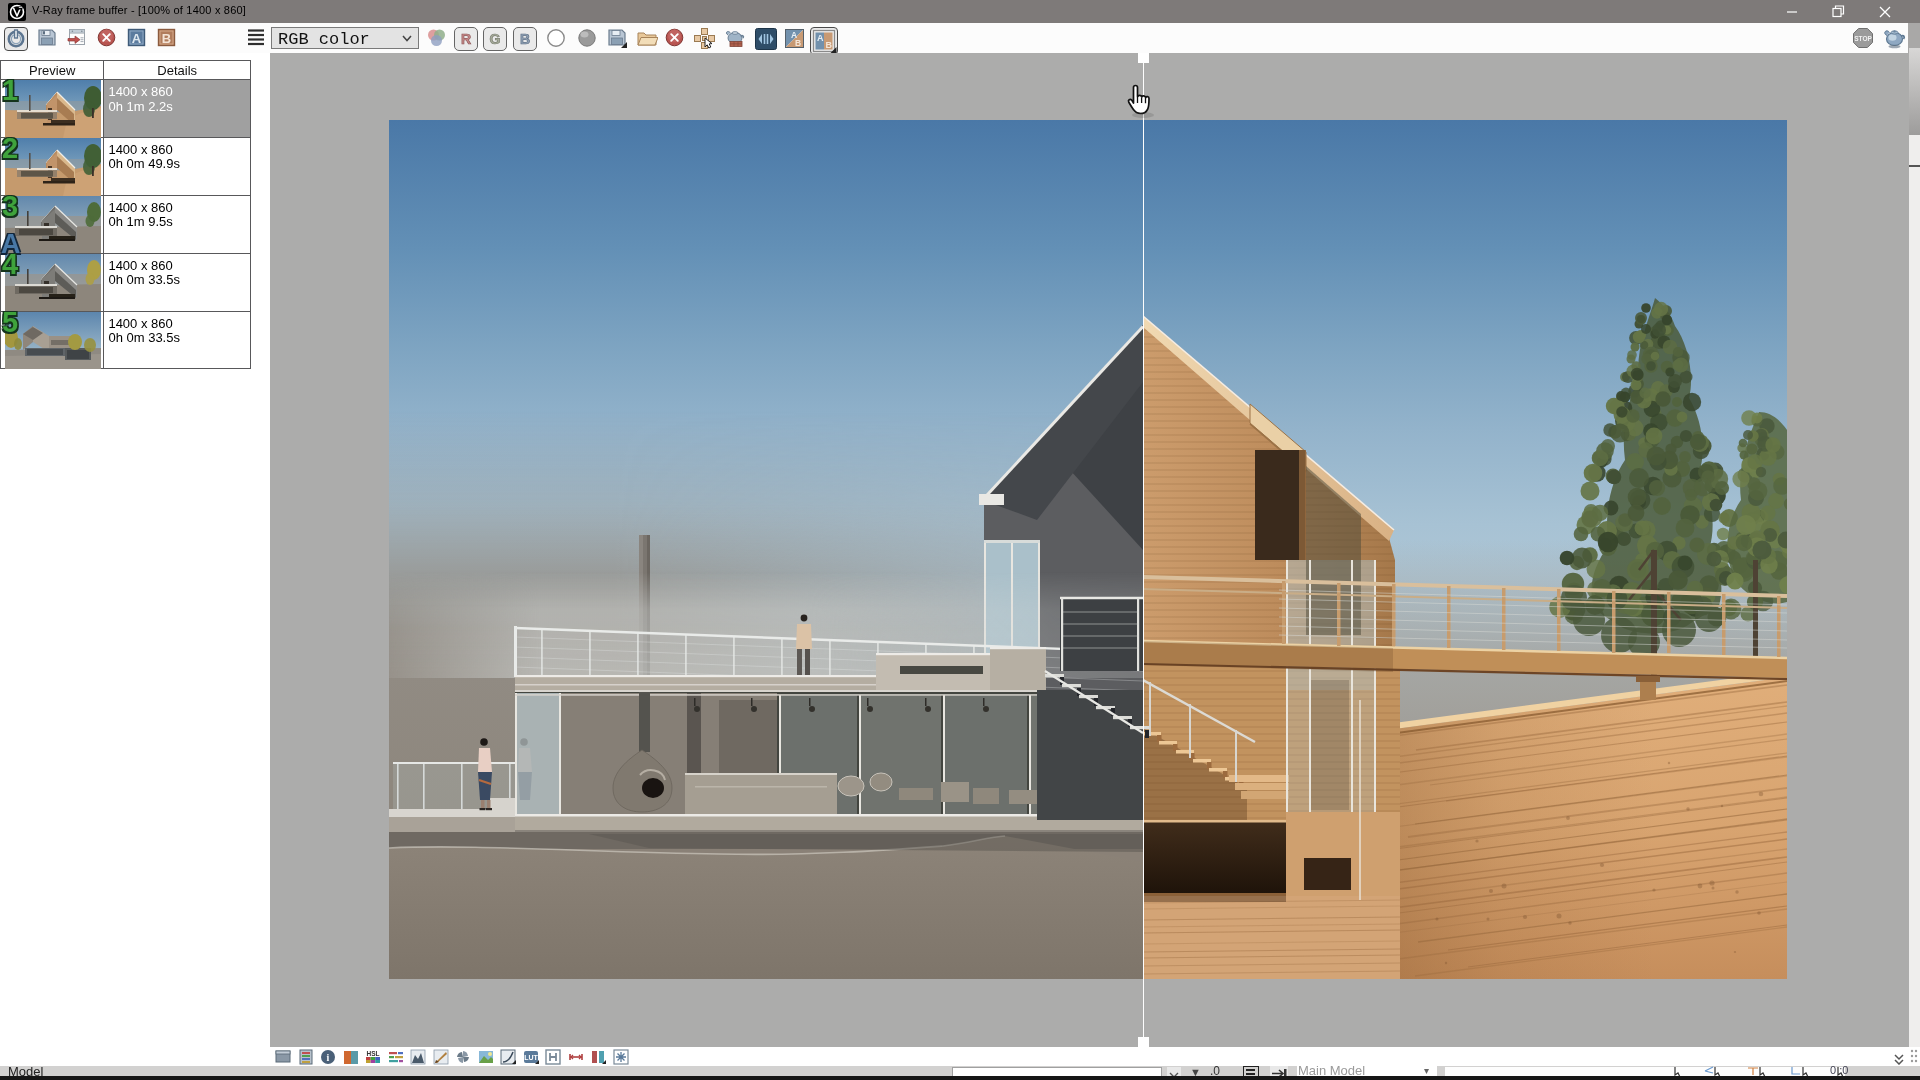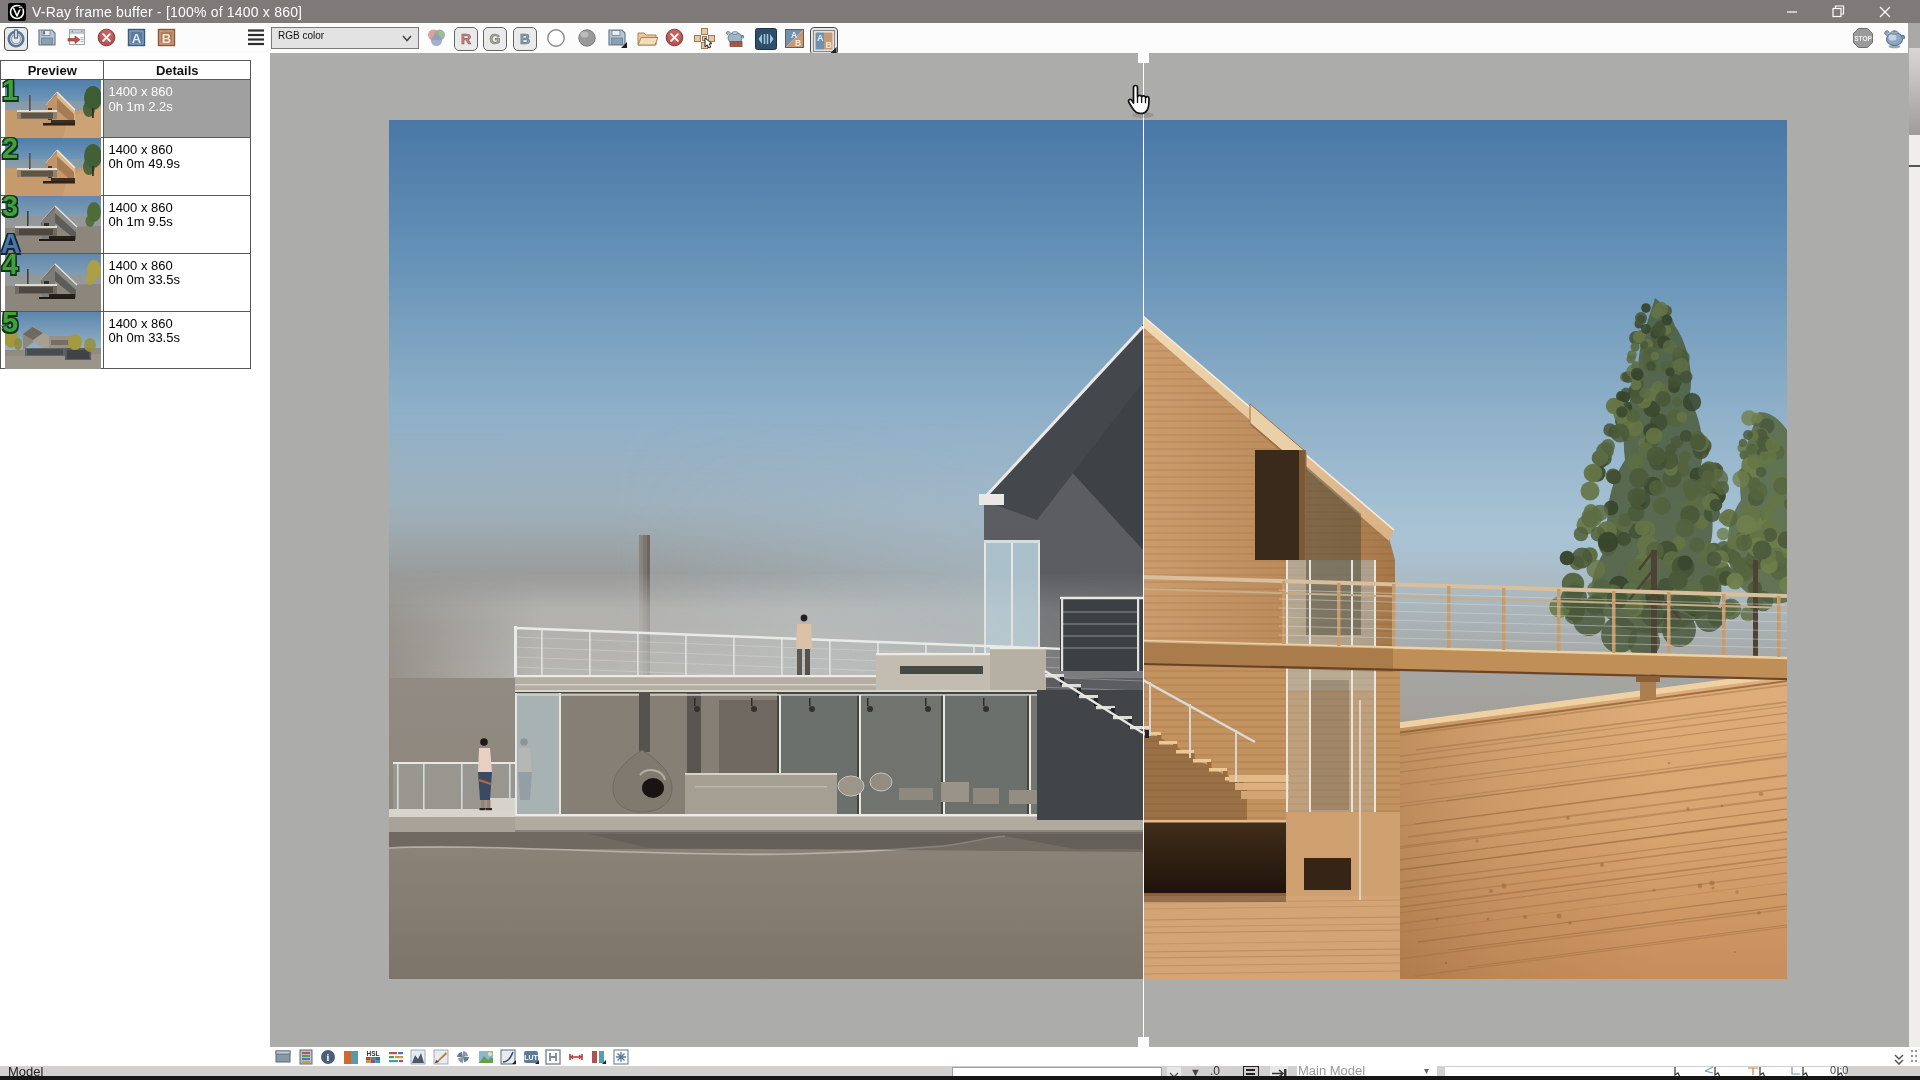"V-Ray frame buffer - [100%" #title-text { color: #ffffff -> #000000; font-size: 14px -> 11px }
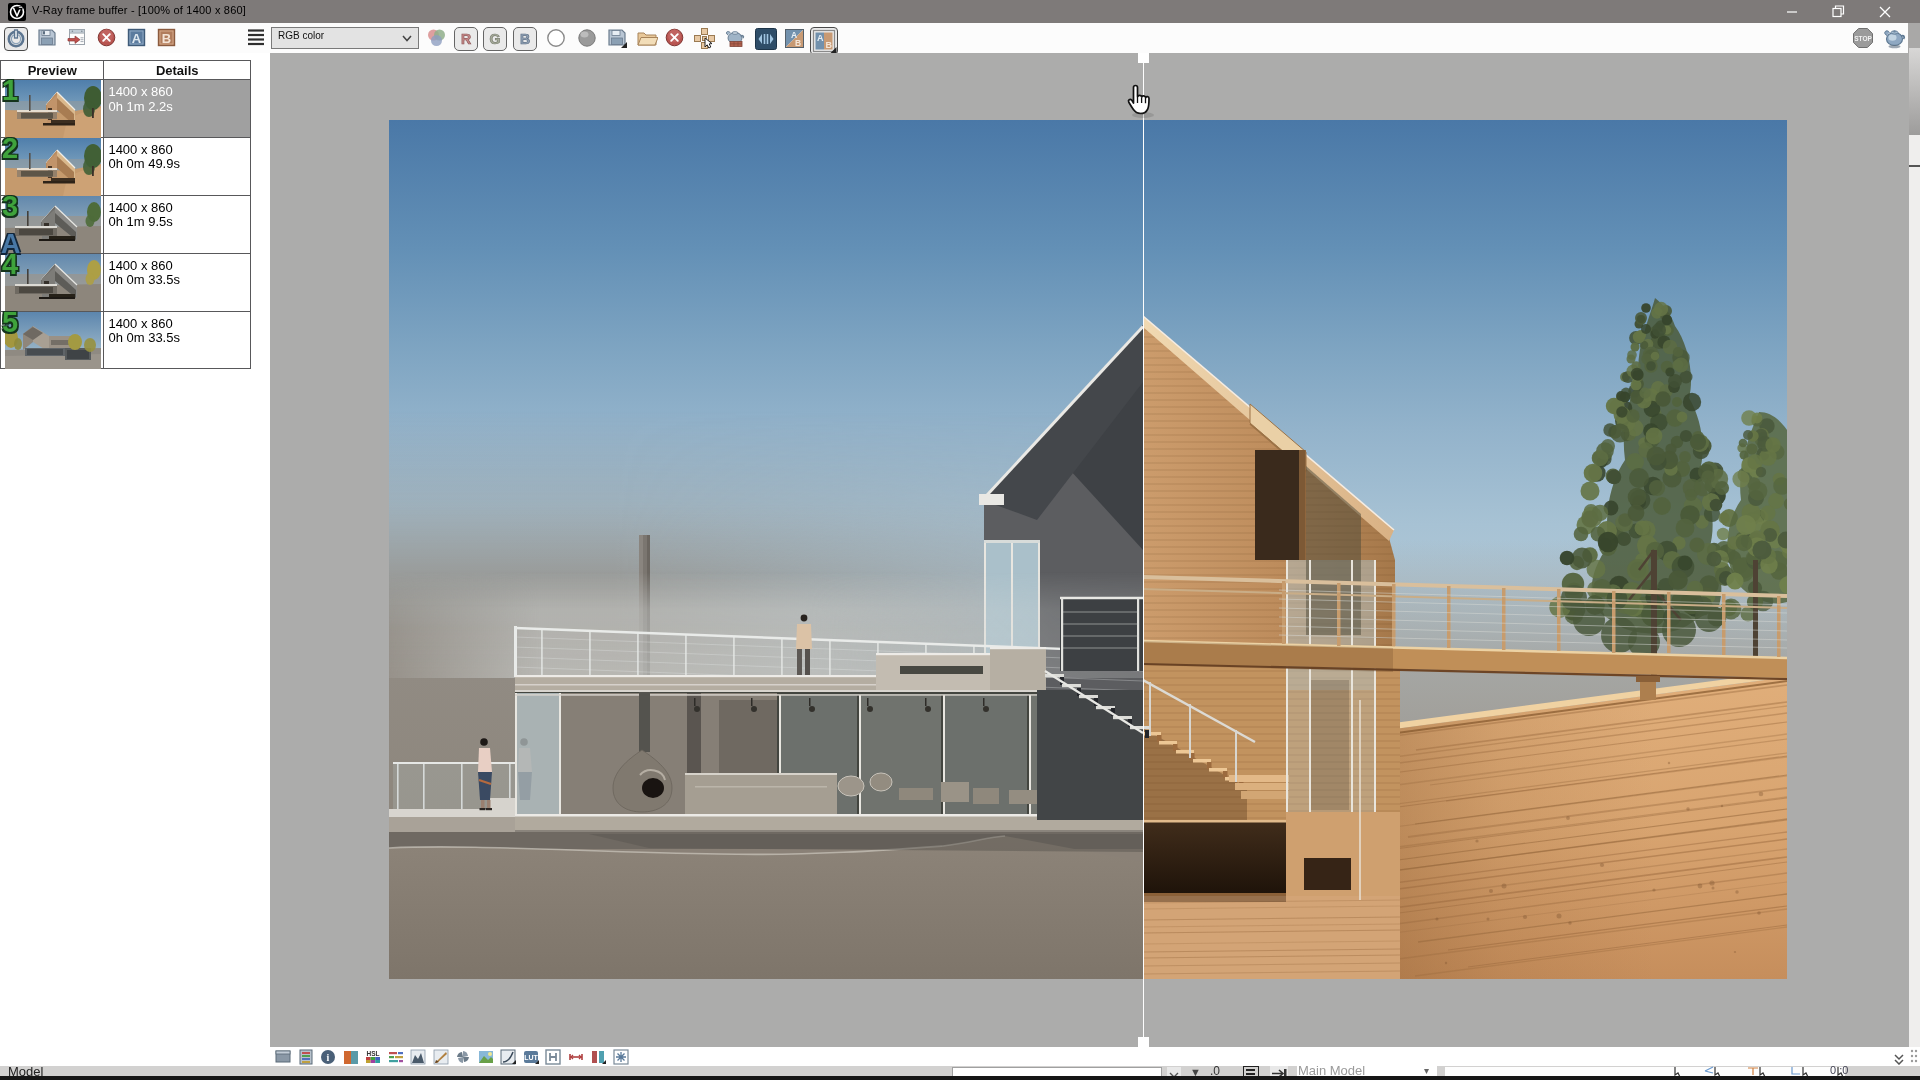"RGB color" #rgbdrop { font-family: none -> Liberation Mono, monospace; font-size: 10px -> 17px }
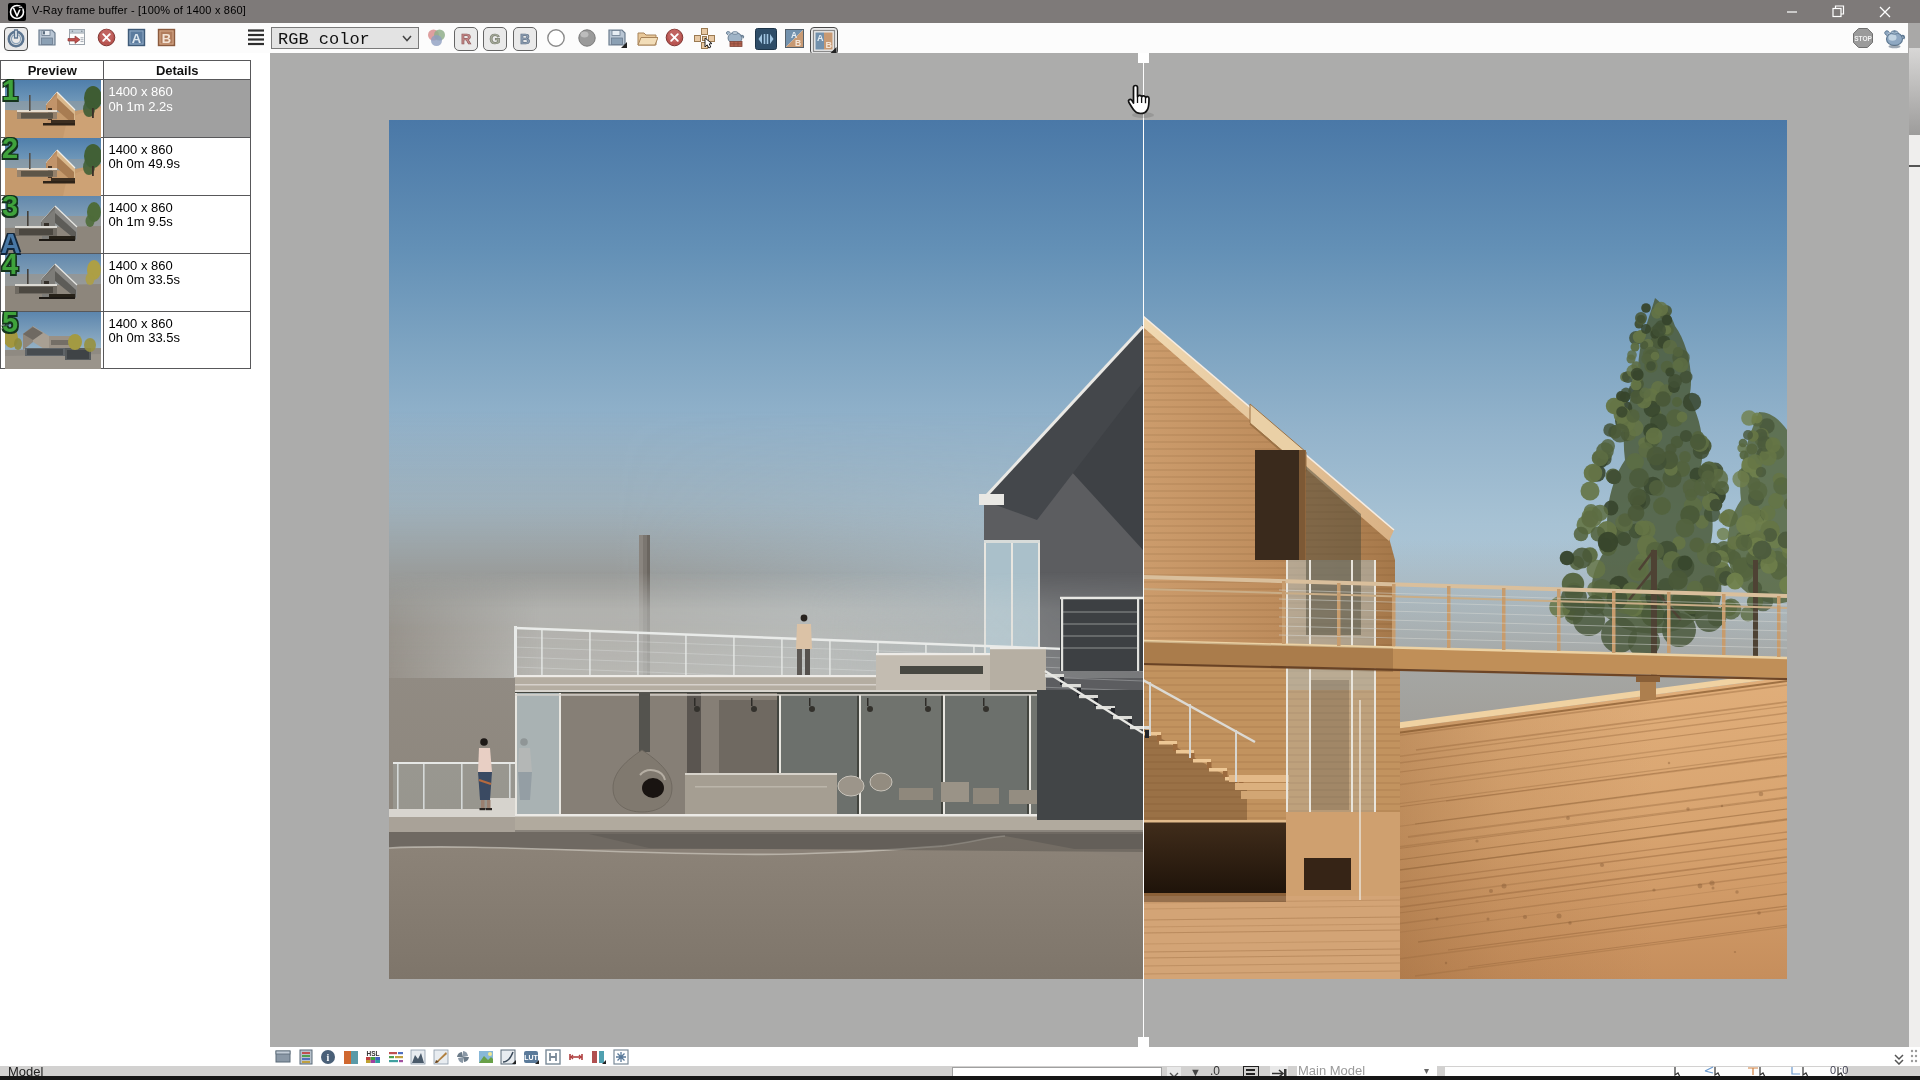"Preview" #rh-table th { font-weight: 700 -> 400 }
